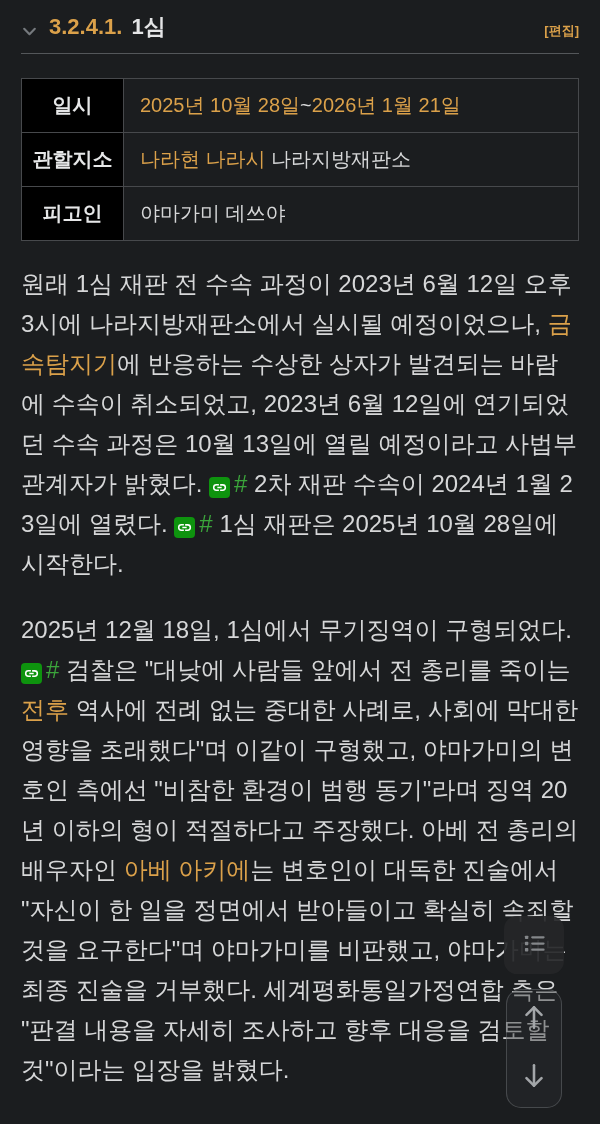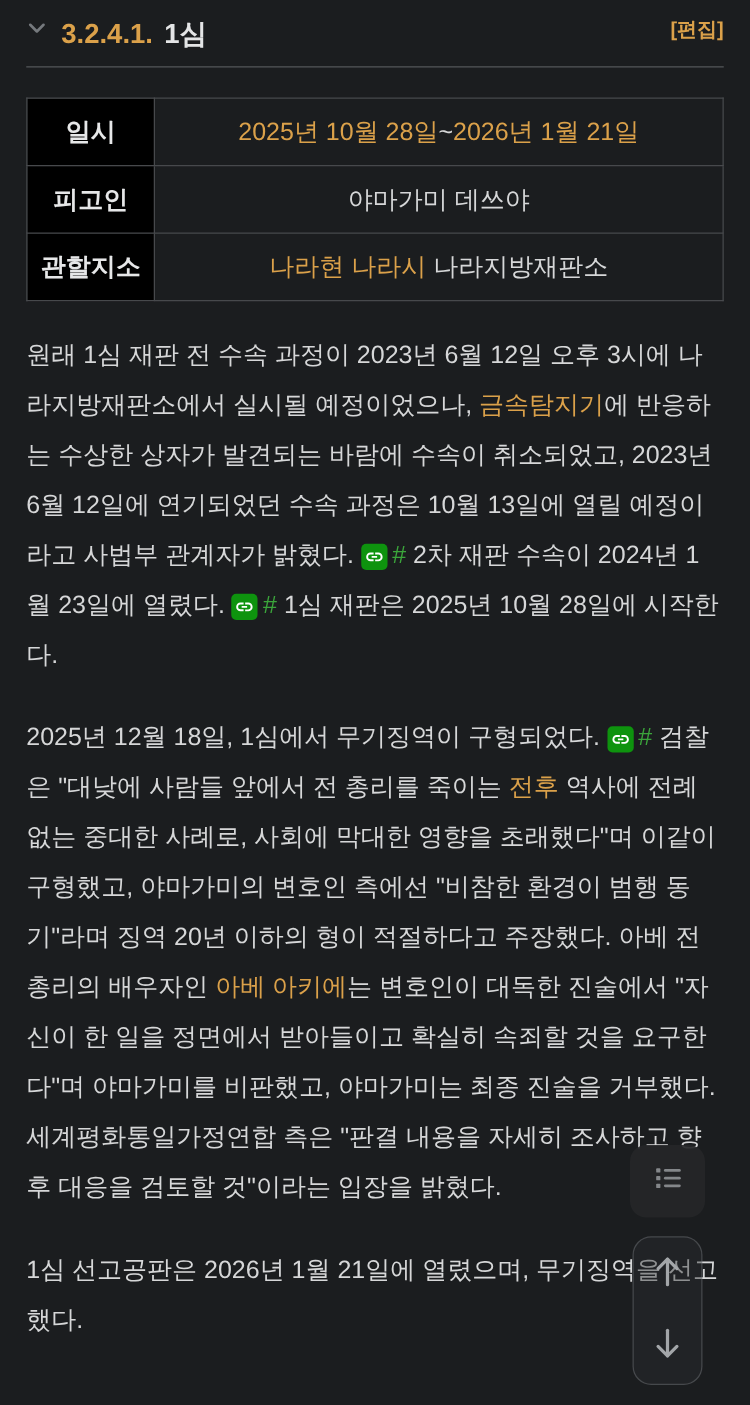"3.2.4.1. 1심" .sec-head { align-items: flex-start -> flex-end }
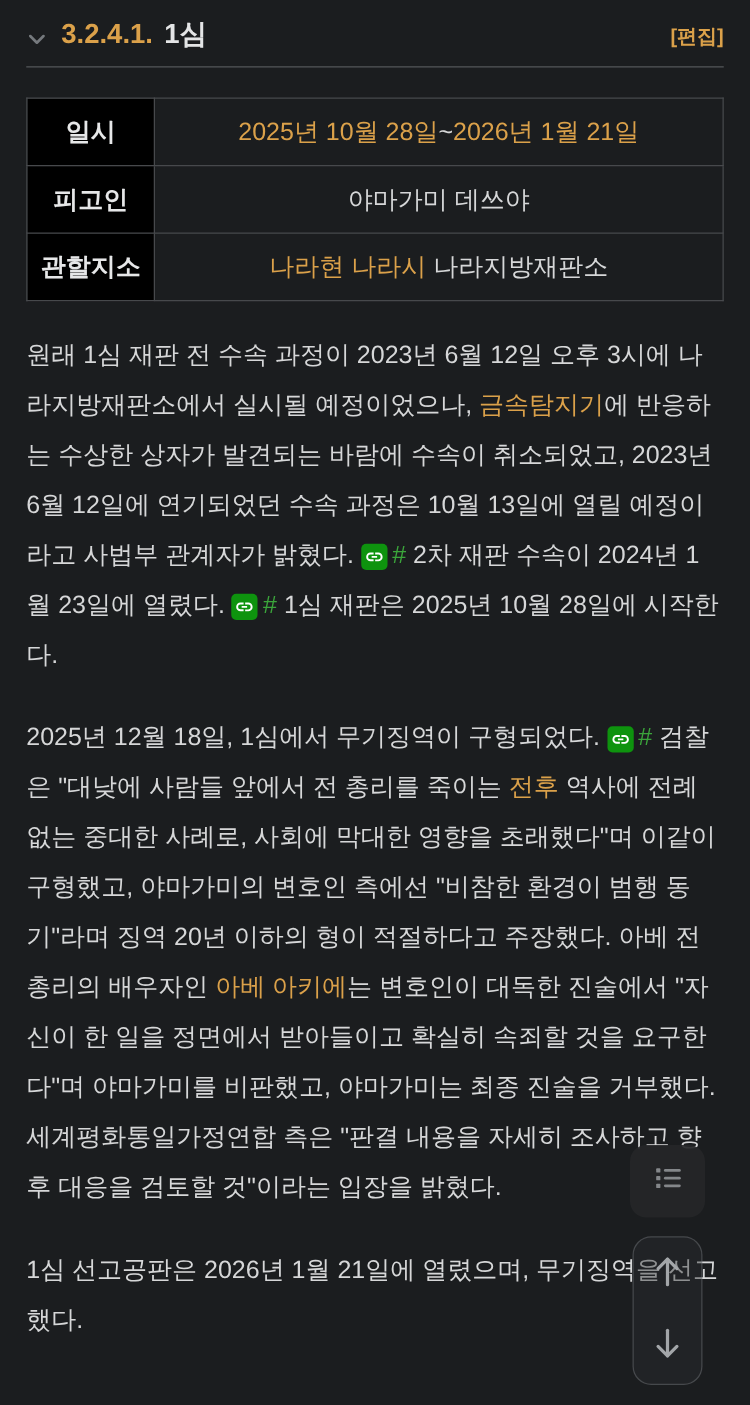"[편집]" .edit-link { font-size: 16px -> 13px }
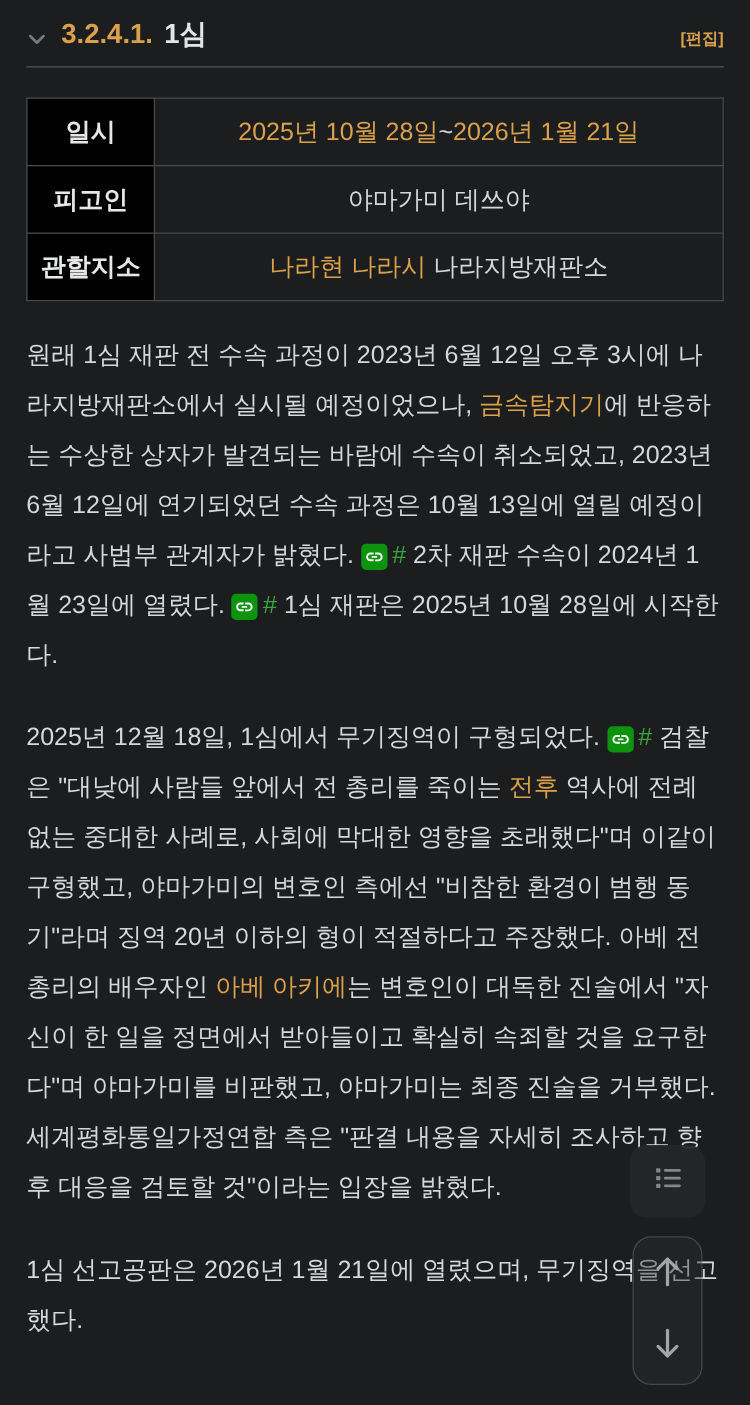"2025년 10월 28일~2026년 1월 21일" .infobox th,.infobox td { text-align: center -> none }
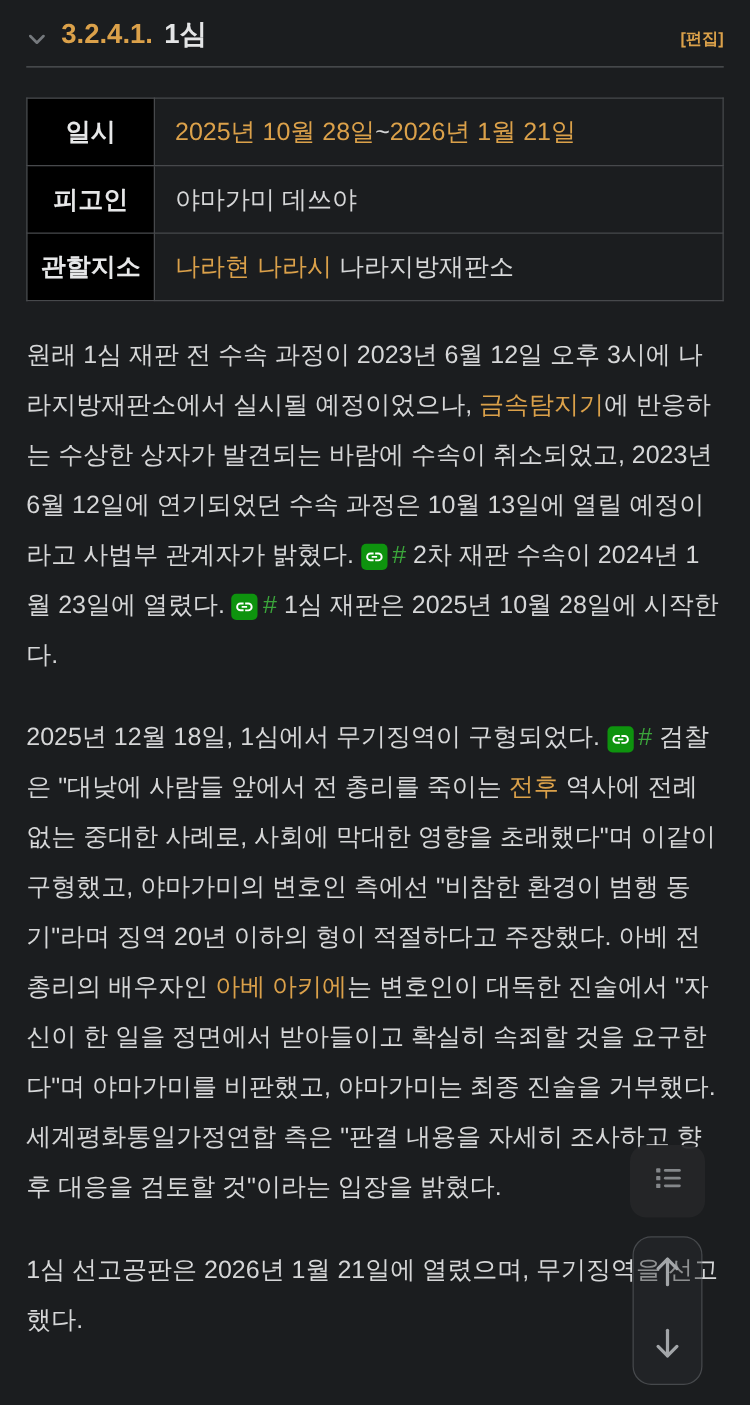"피고인" tr { order: before "관할지소" -> after "관할지소" }
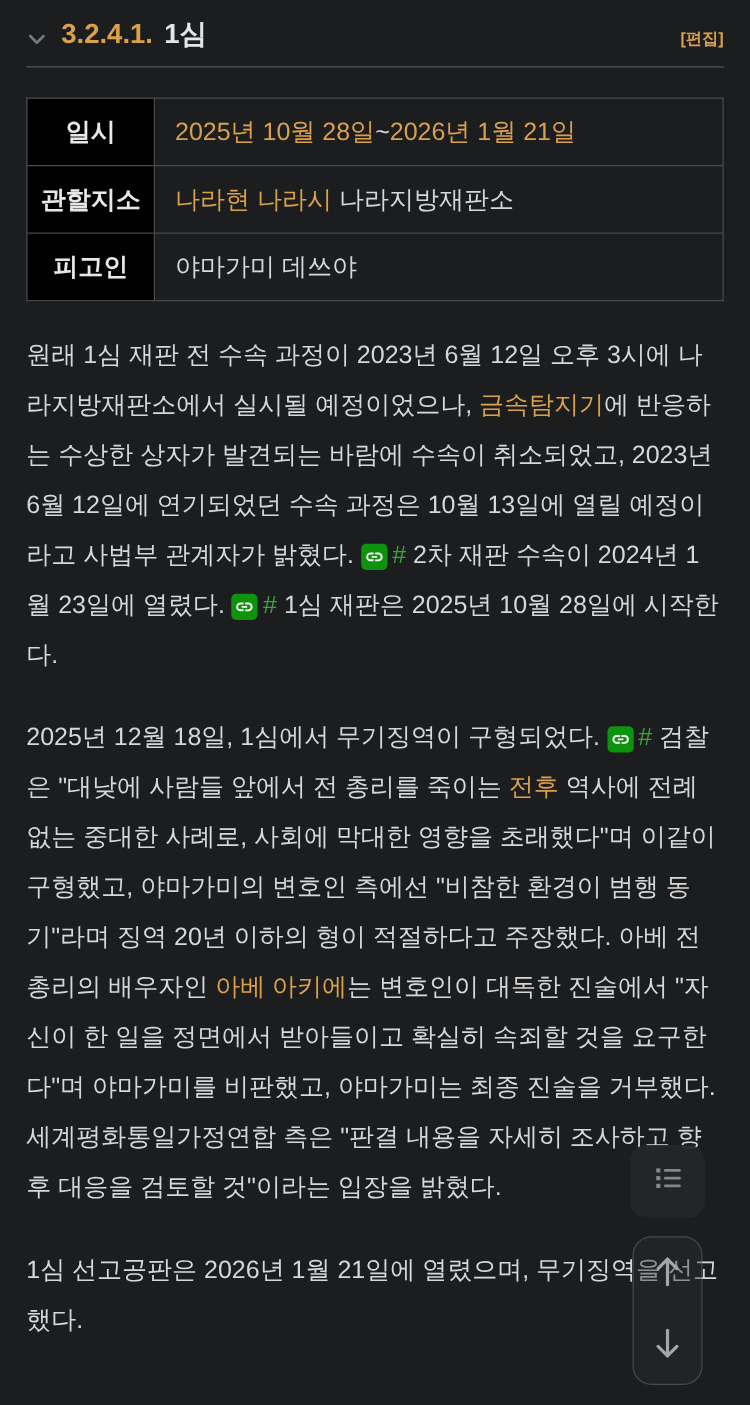"원래 1심 재판 전 수속" .para { font-size: 20px -> 24px }
